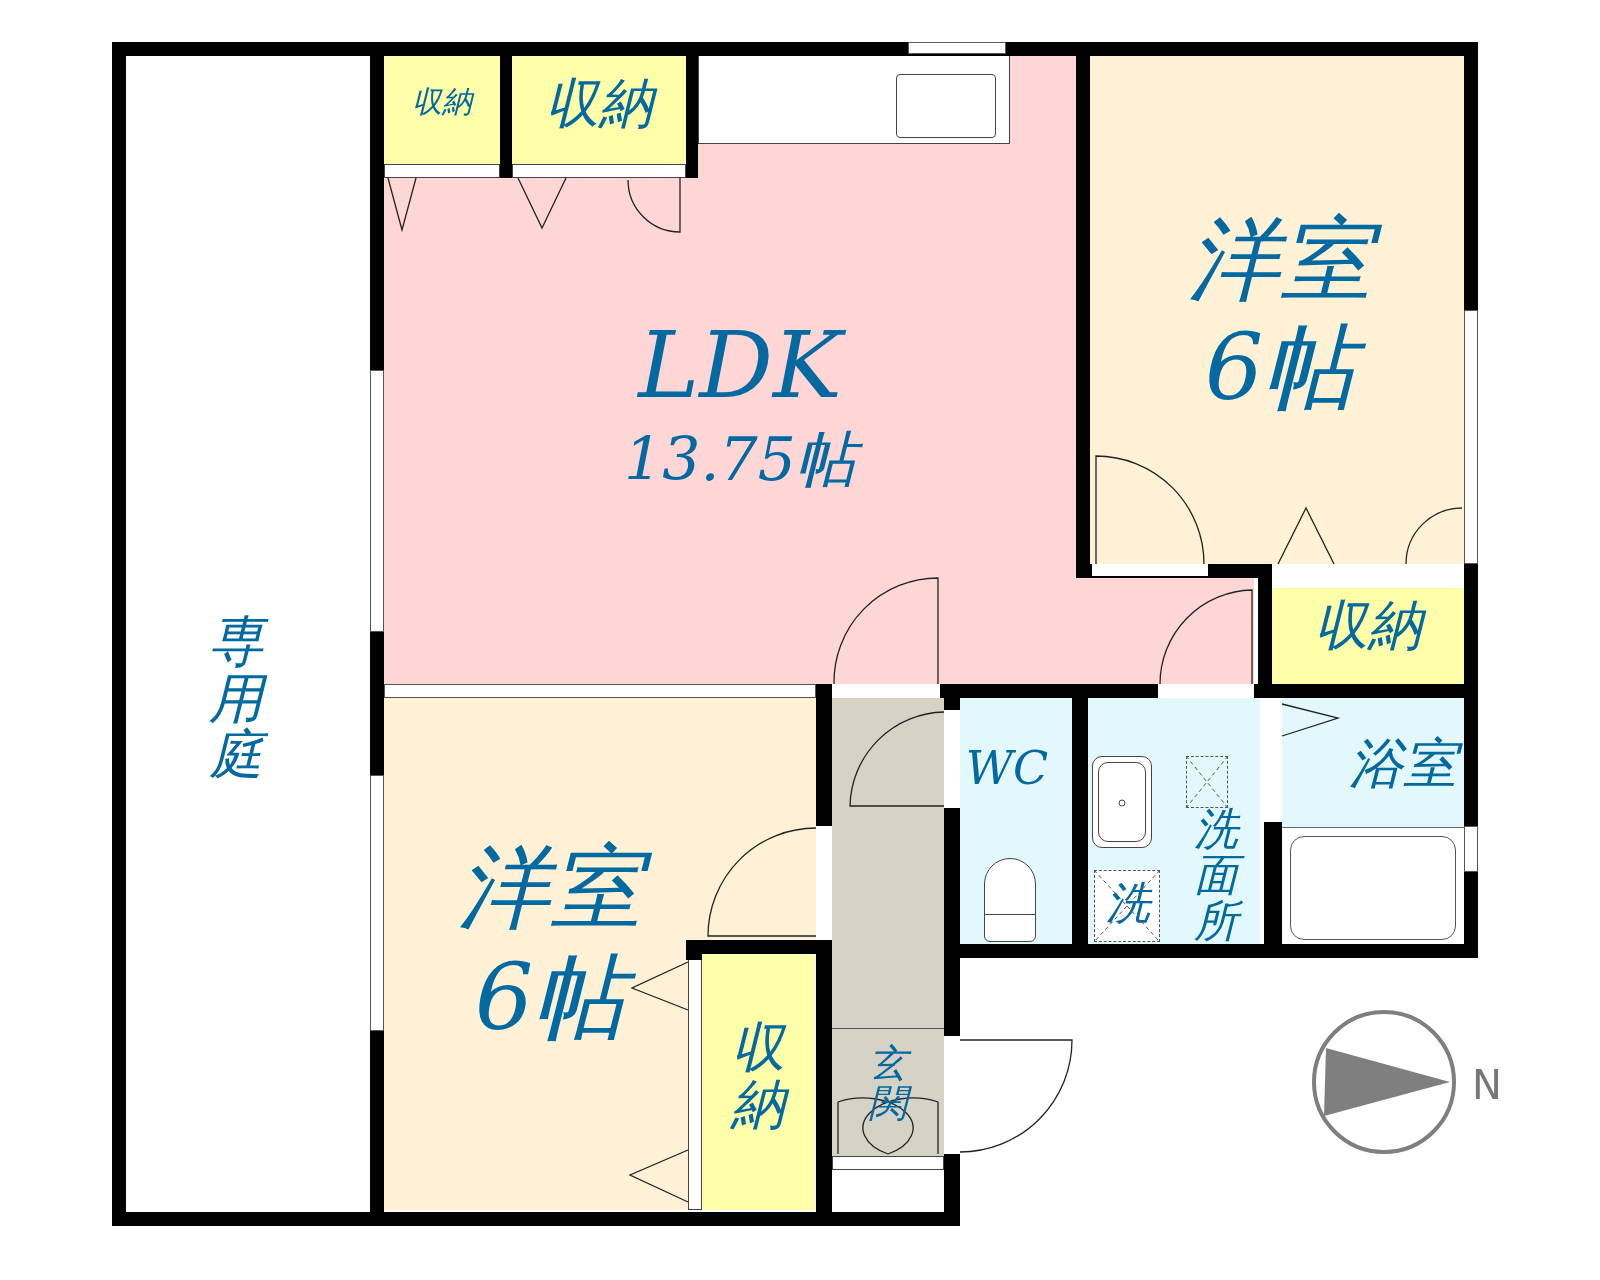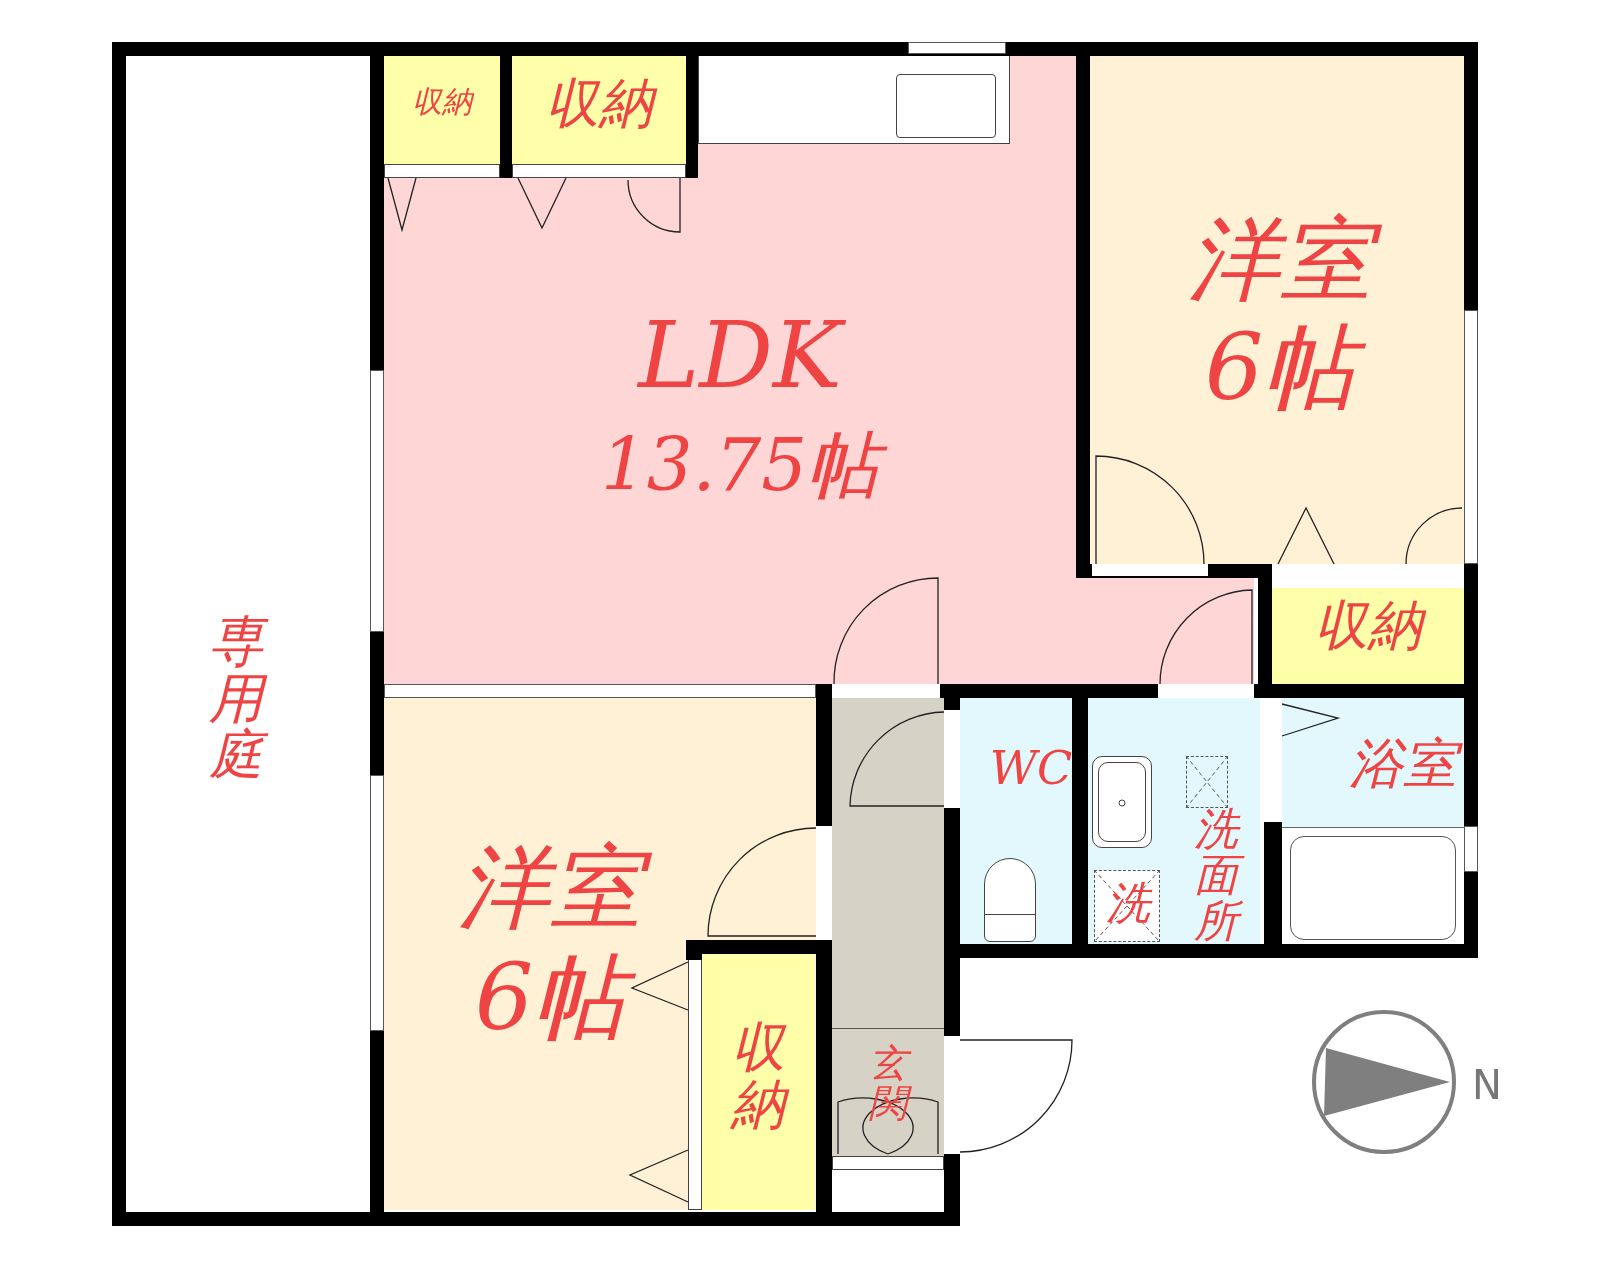"収納" .lbl { color: #ef4444 -> #0369a1 }
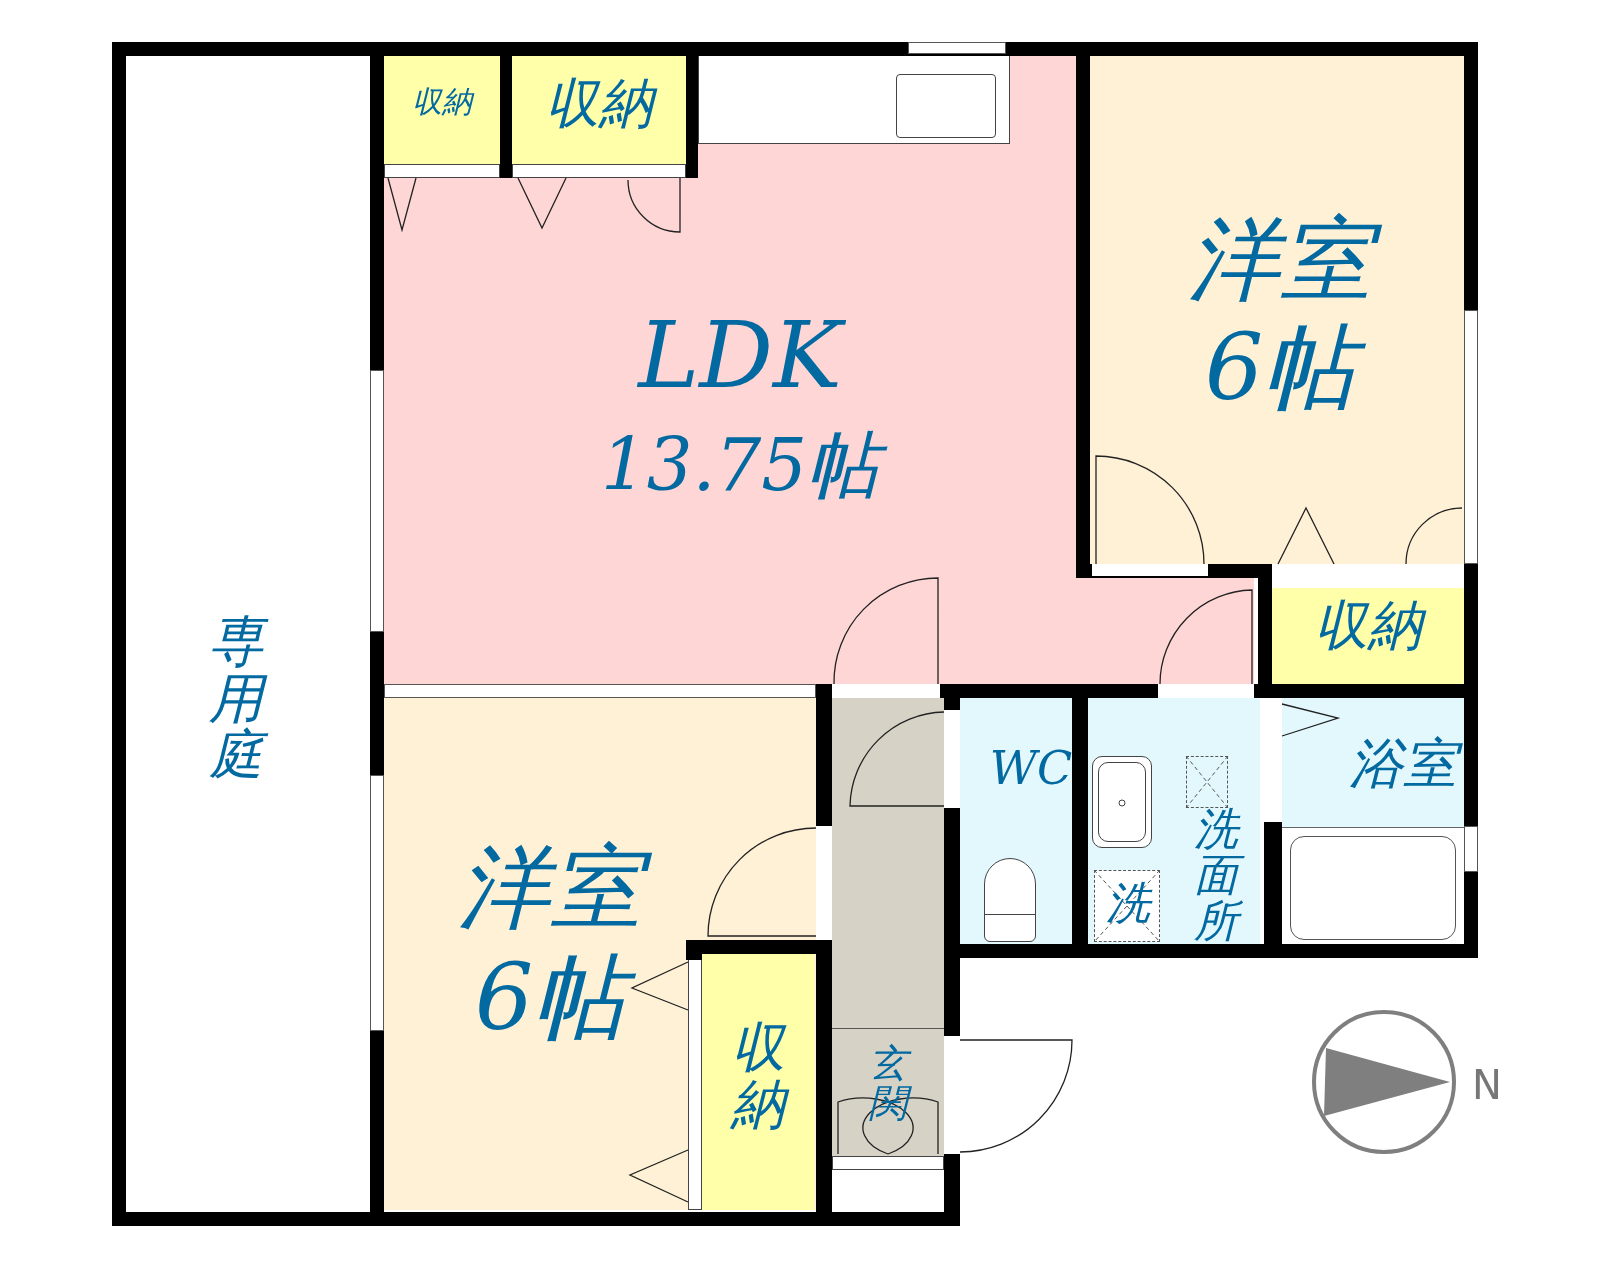"LDK" div.lbl { top: 308px -> 318px }
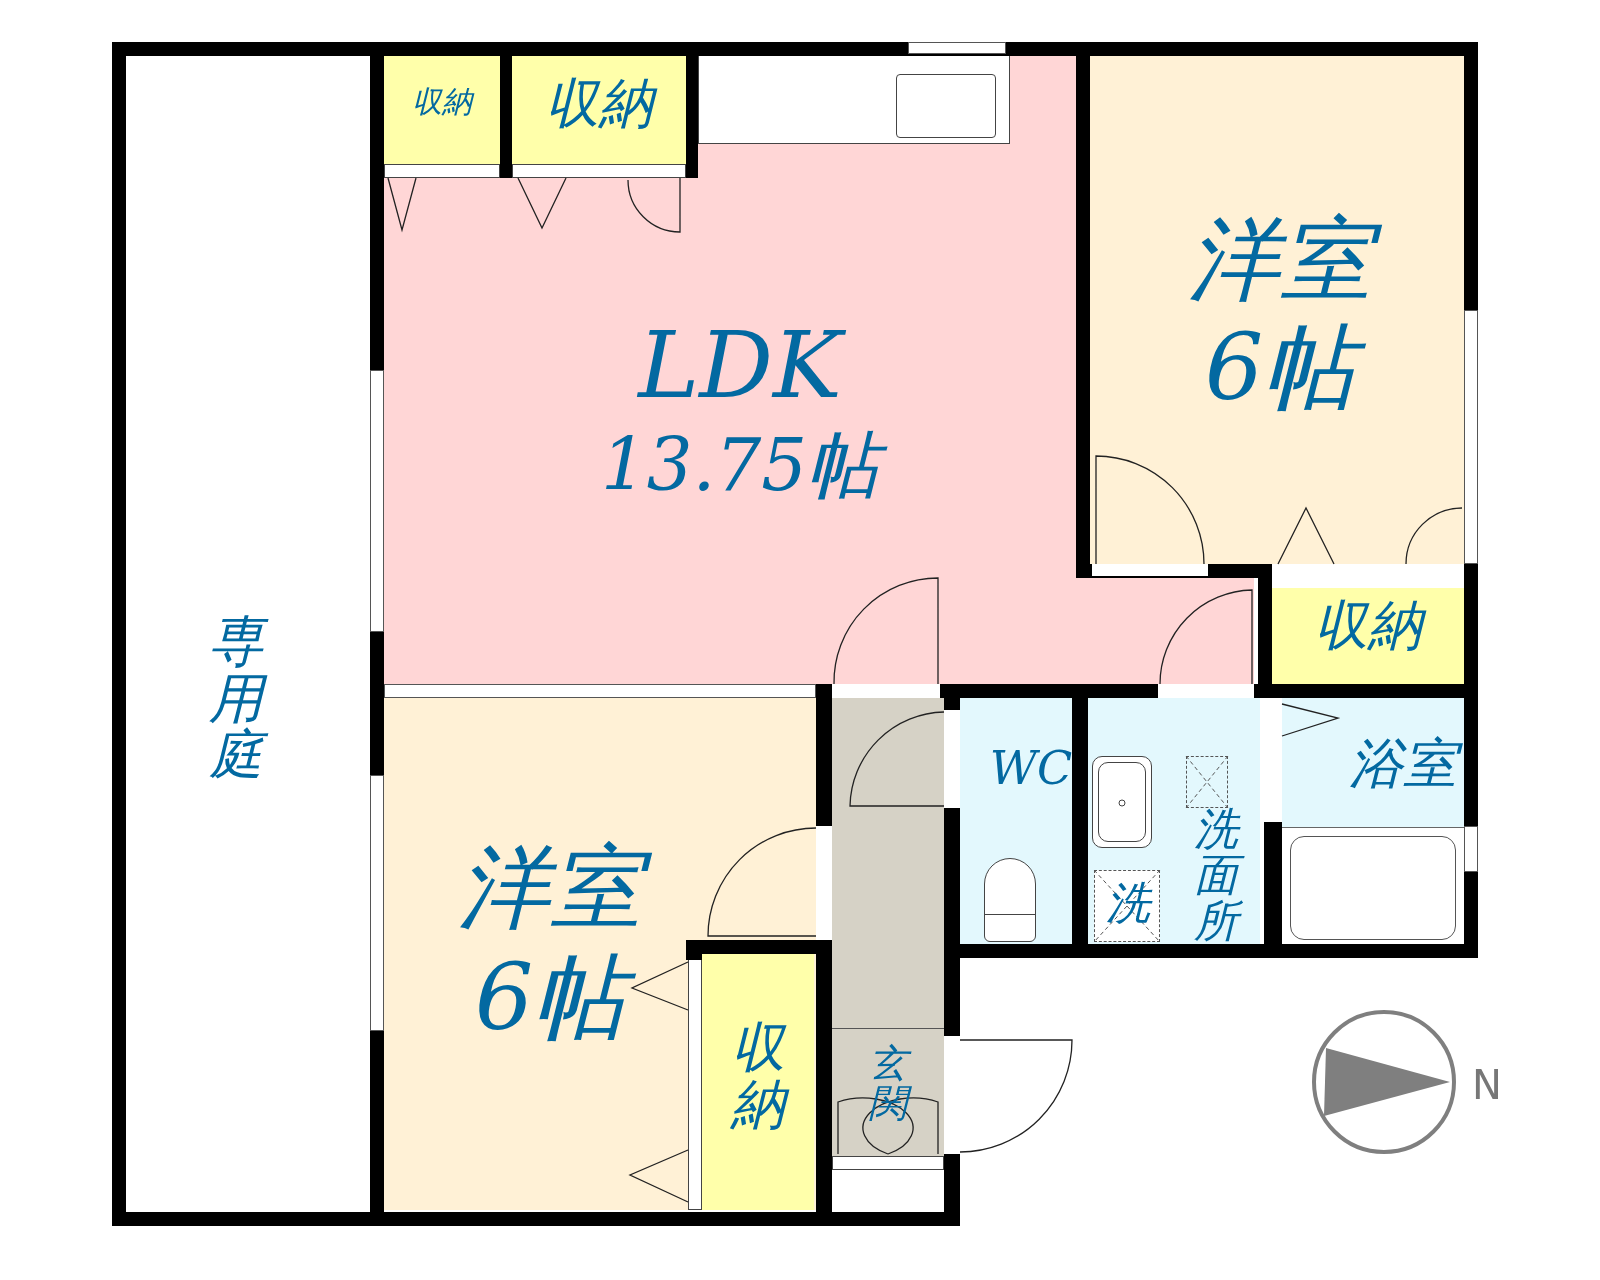"13.75帖" div.lbl { font-size: 72px -> 60px }
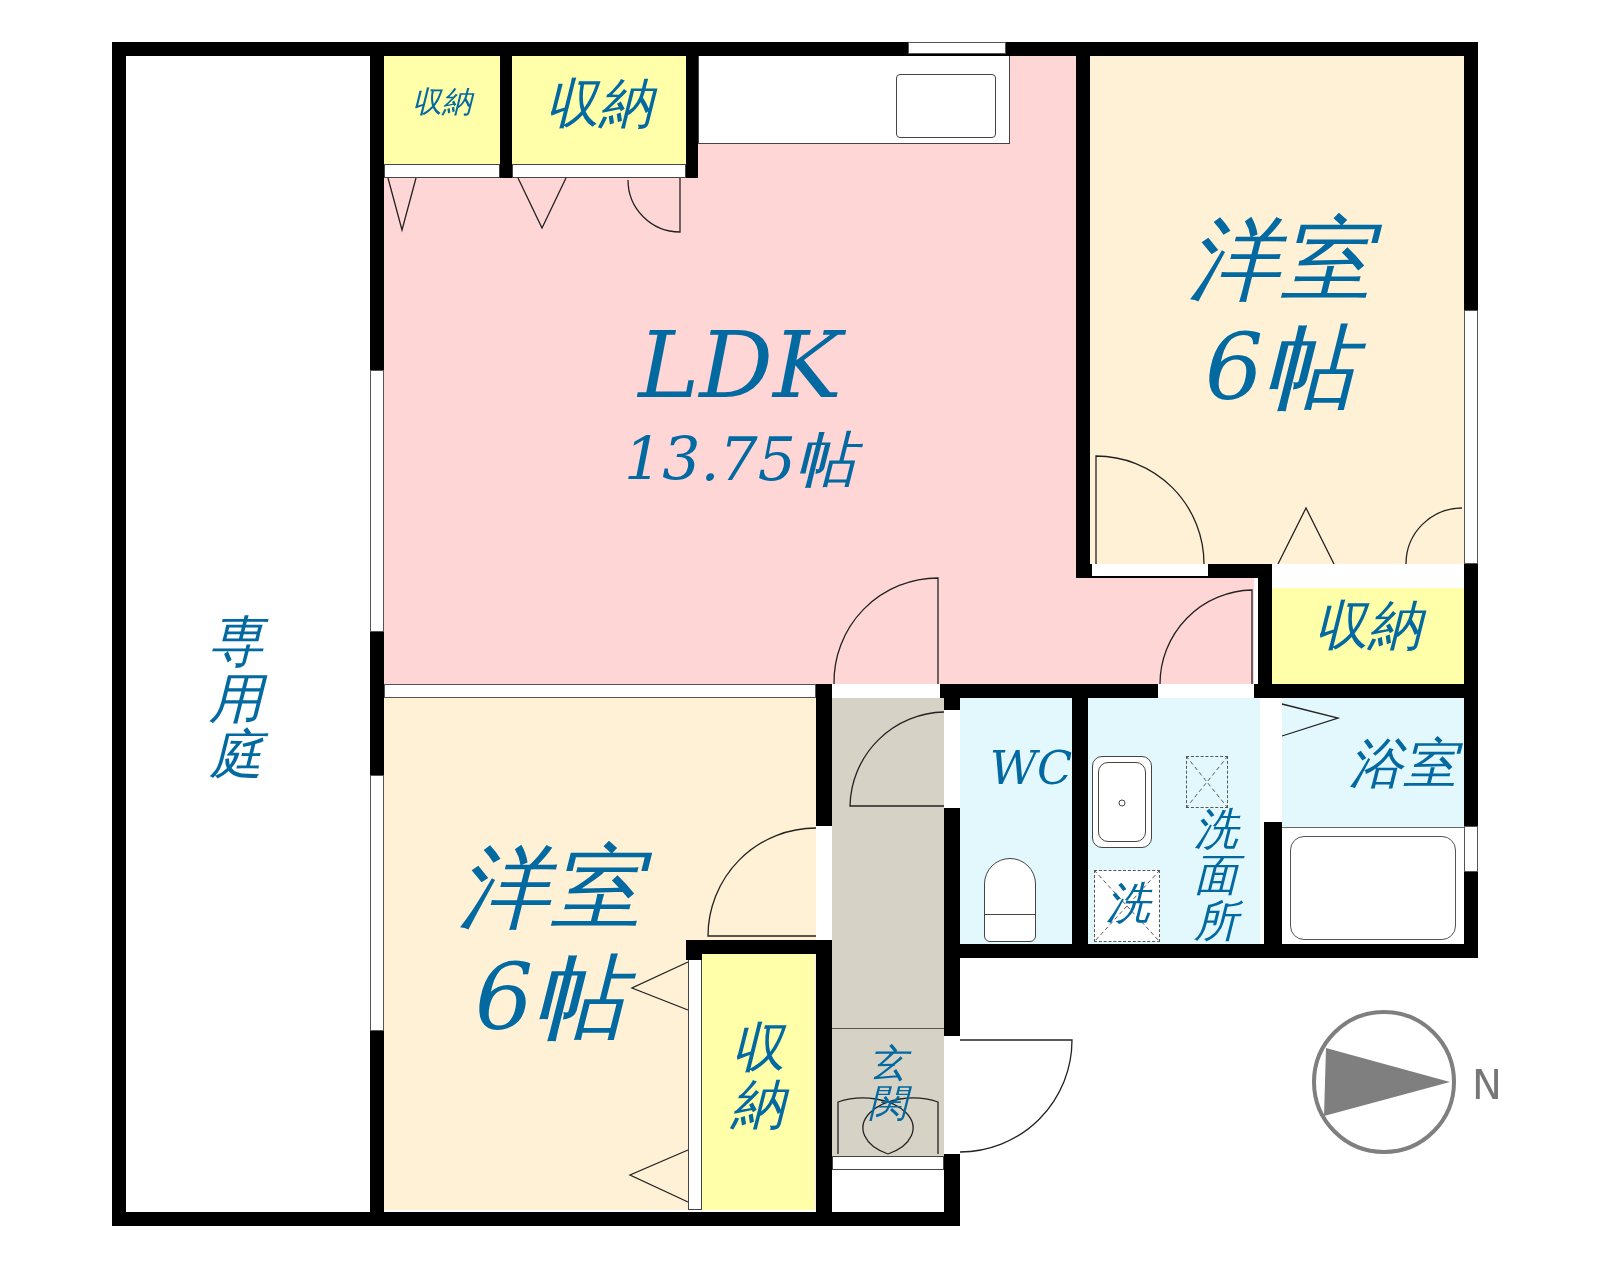"WC" div.lbl { margin-left: 24px -> none }
